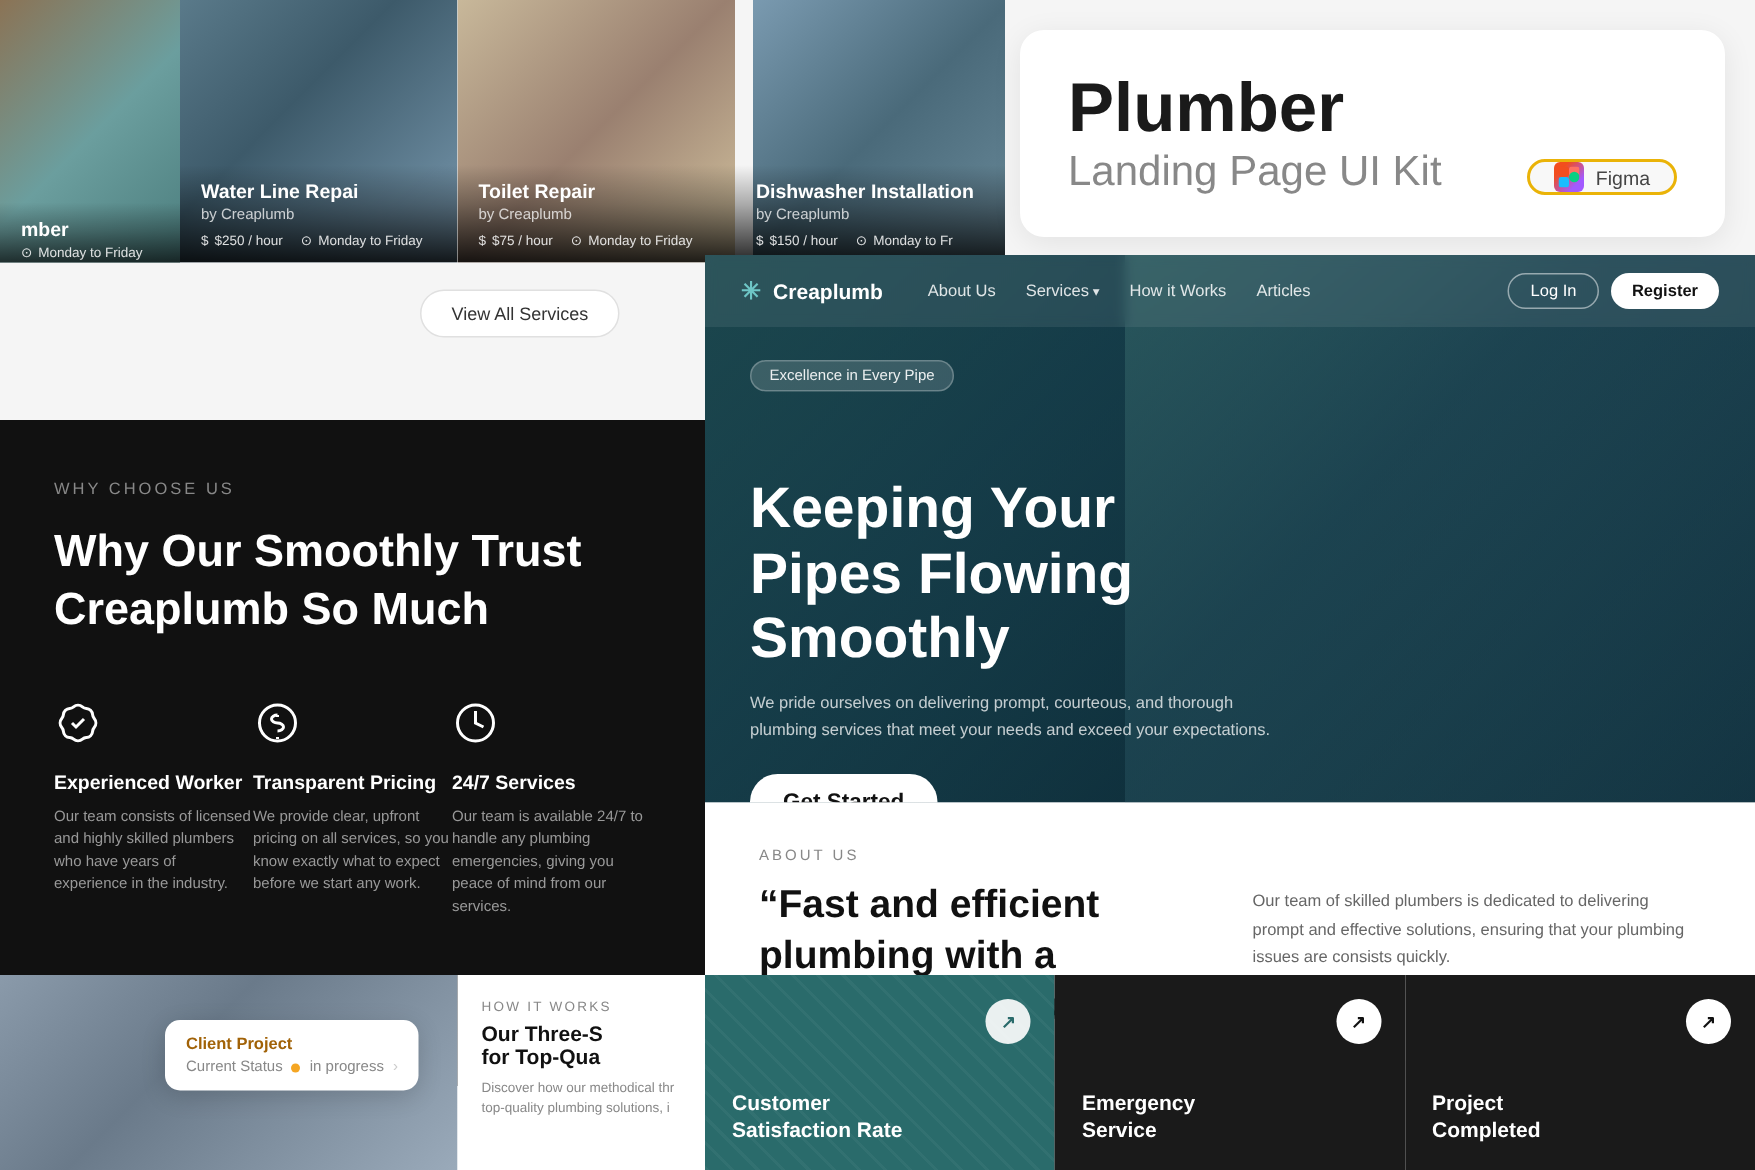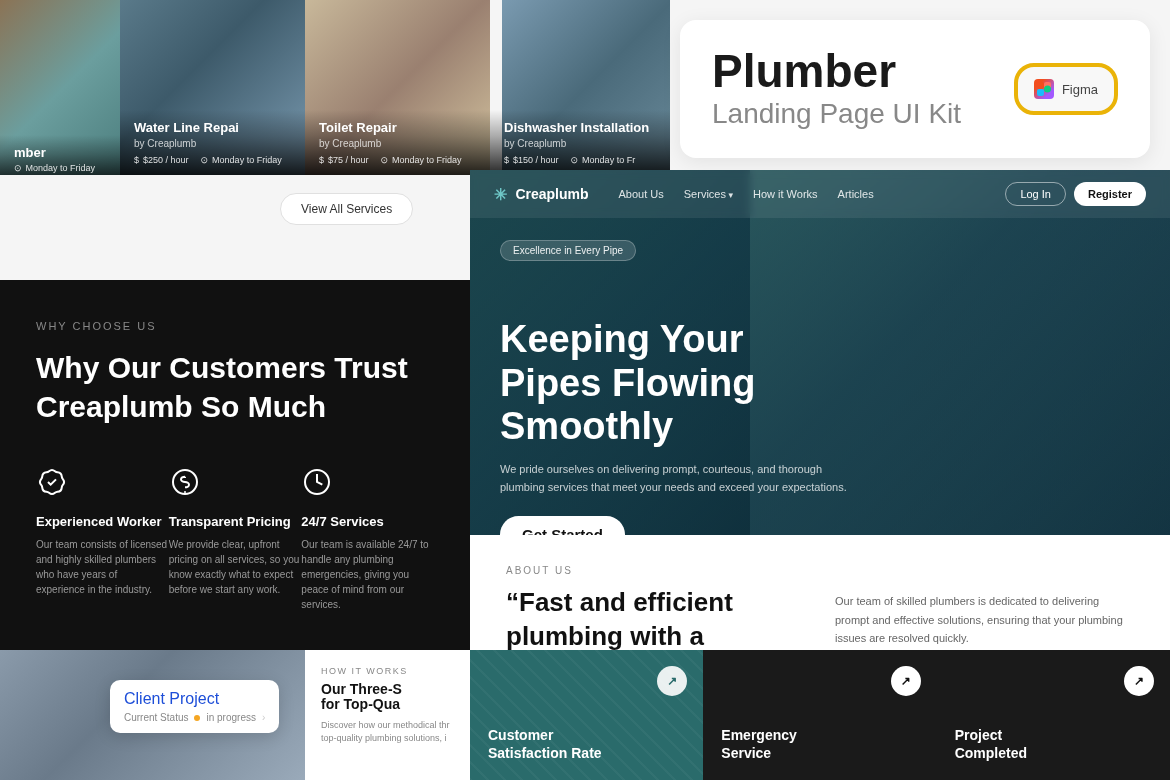"Plumber" .title-card { align-items: center -> flex-end }
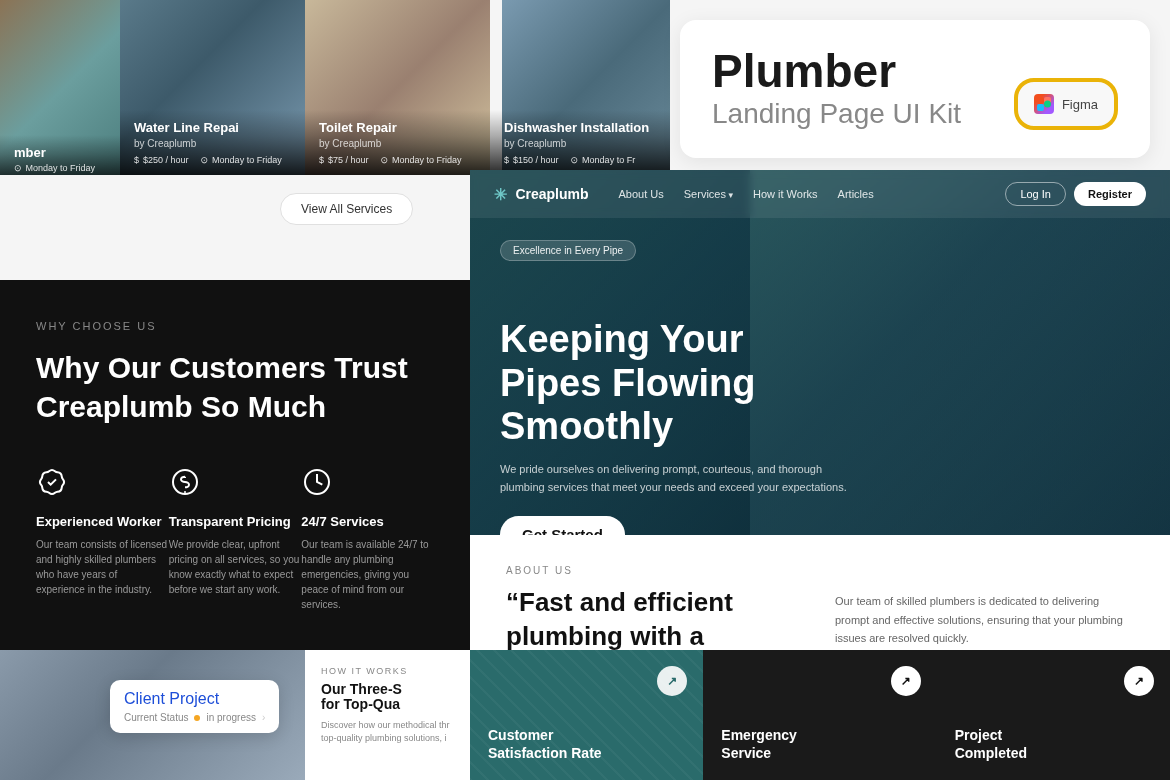"Figma" .figma-badge { border: 4px solid #eab308 -> 2px solid #eab308; padding: 12px 16px -> 0 16px }
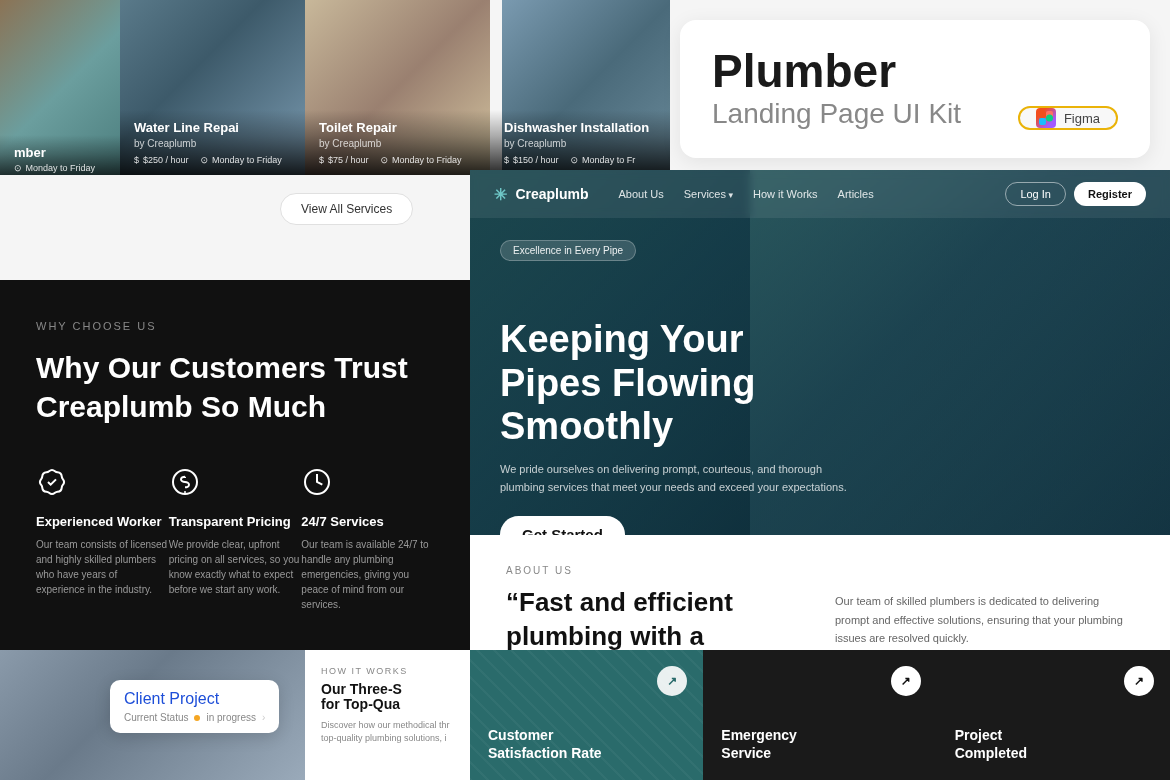"Why Our Customers Trust Creaplumb" div.why-title { text: Customers -> Smoothly }
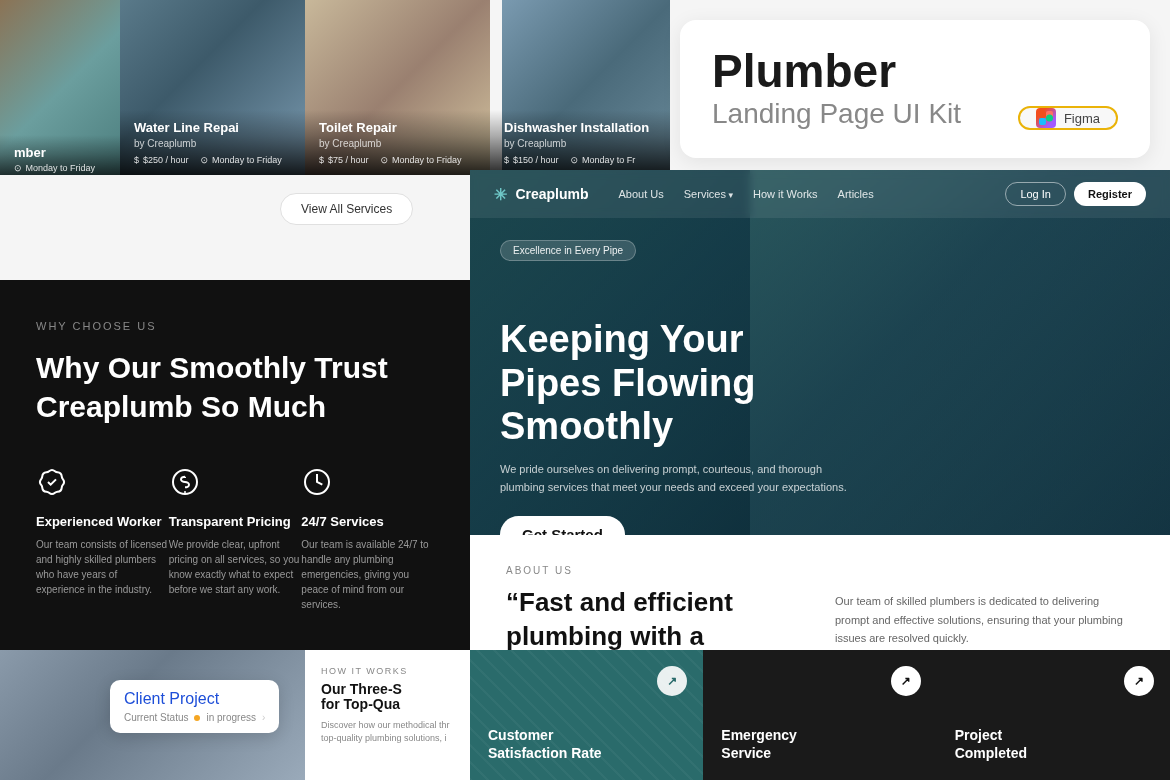"Our team of skilled plumbers" div.about-desc { text: resolved -> consists }
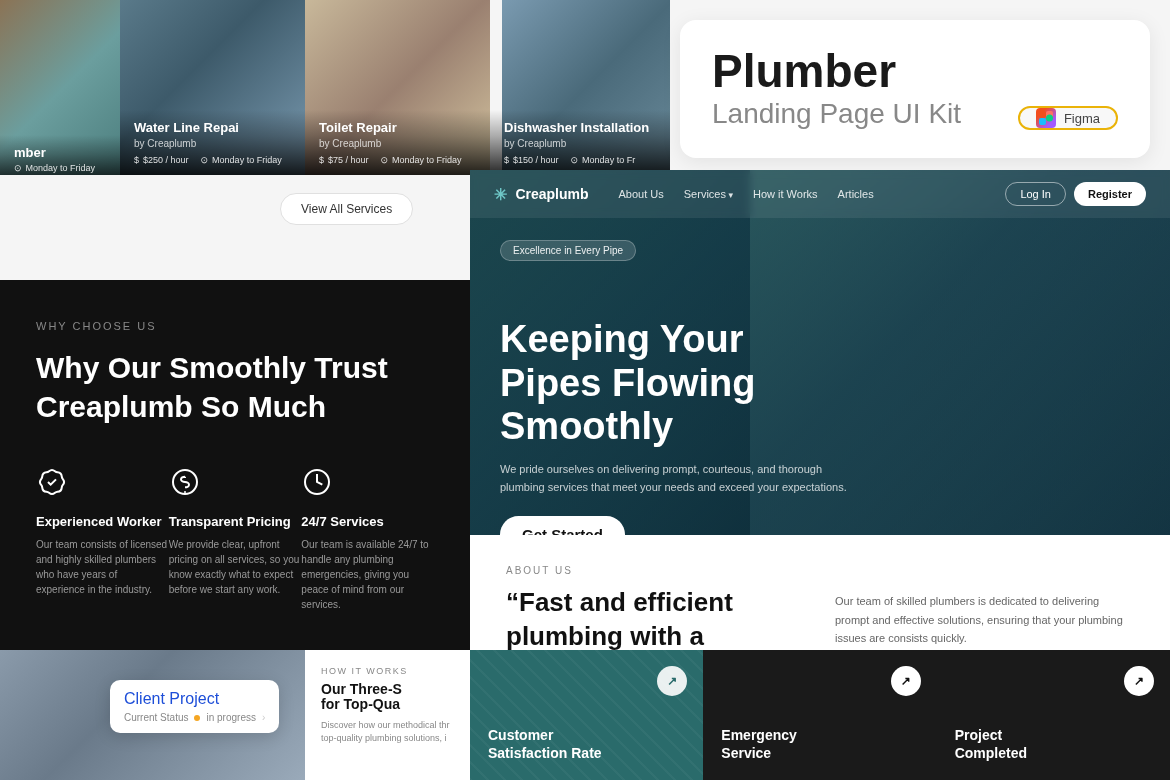"Client Project" .client-card-title { color: #1d4ed8 -> #a16207; font-size: 16px -> 11px; font-weight: 400 -> 700 }
